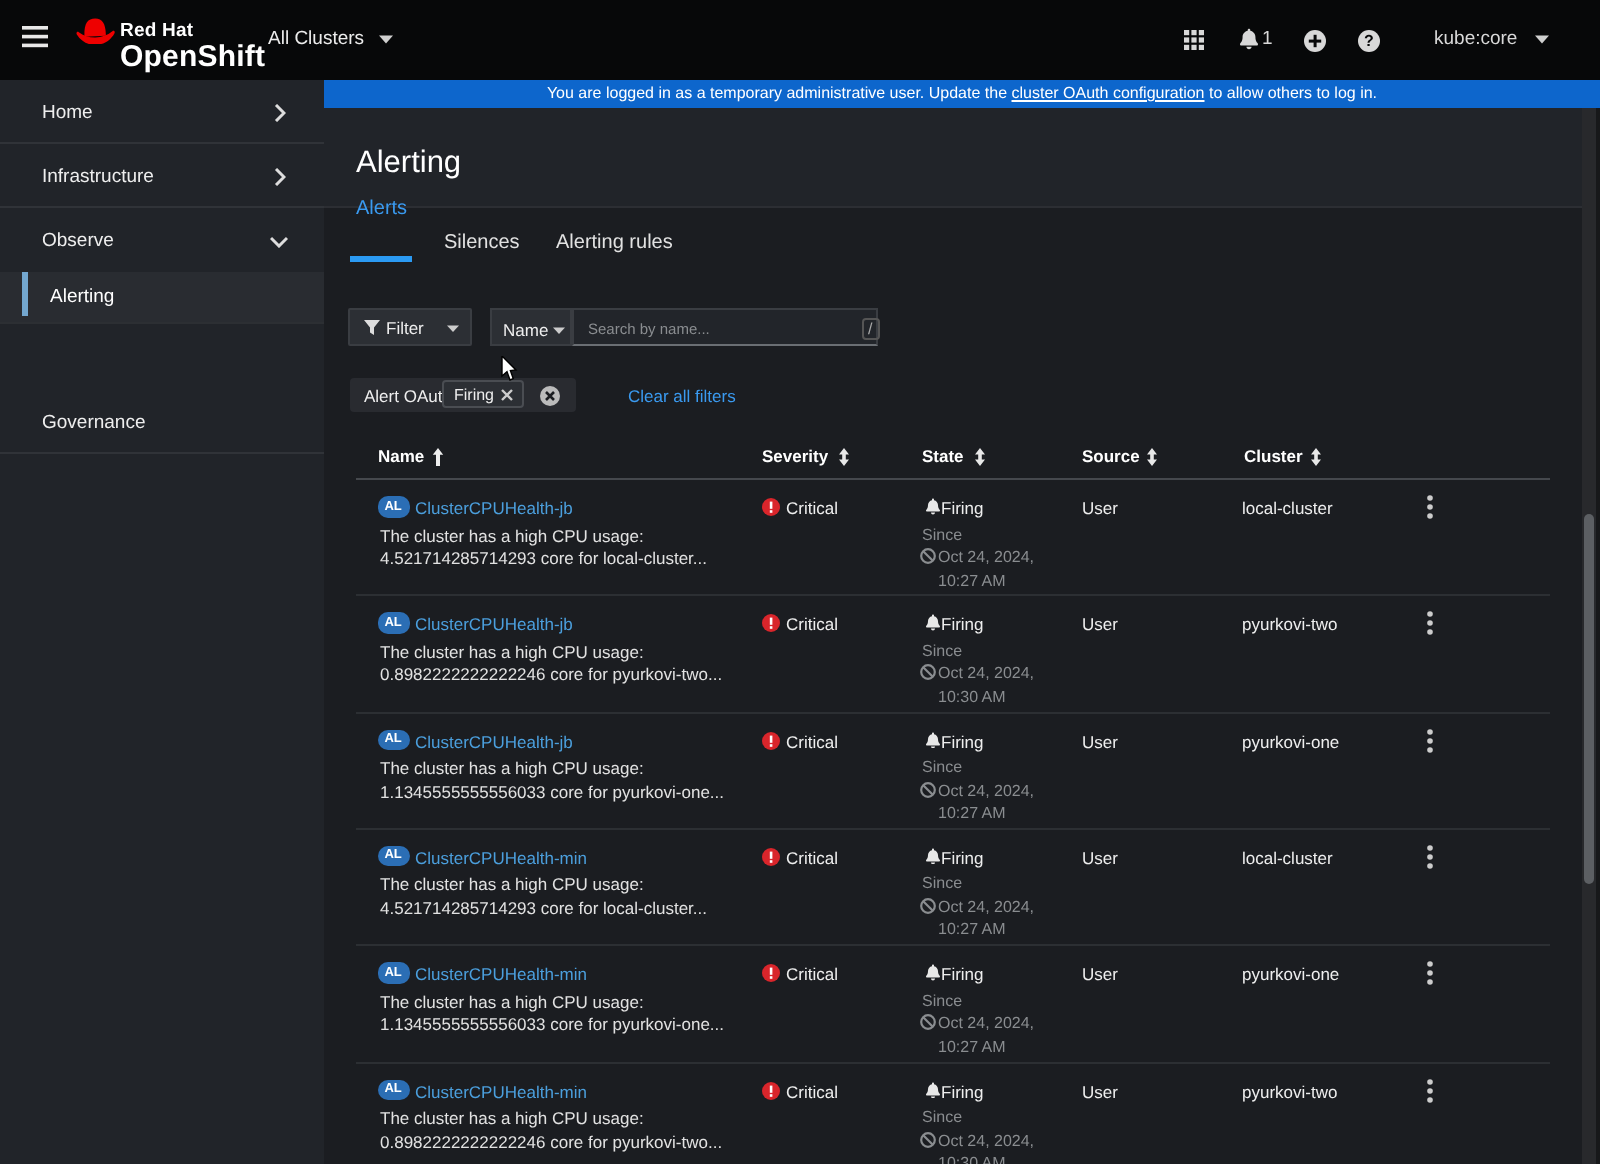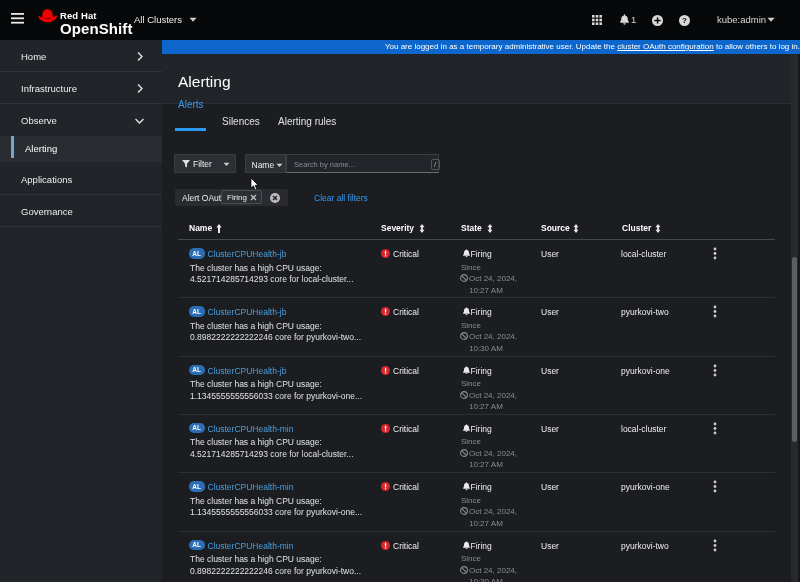"kube:admin" div.abs { text: kube:admin -> kube:core }
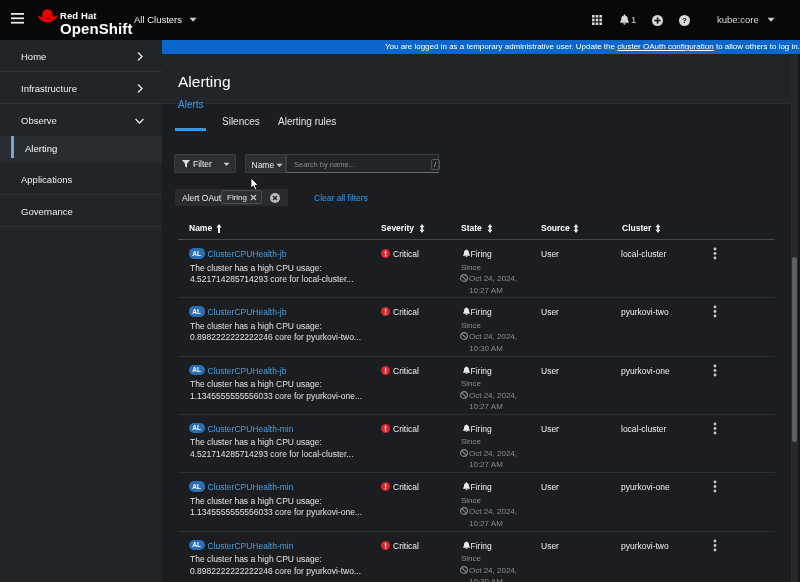"You are logged in as" div.abs { text-align: right -> center }
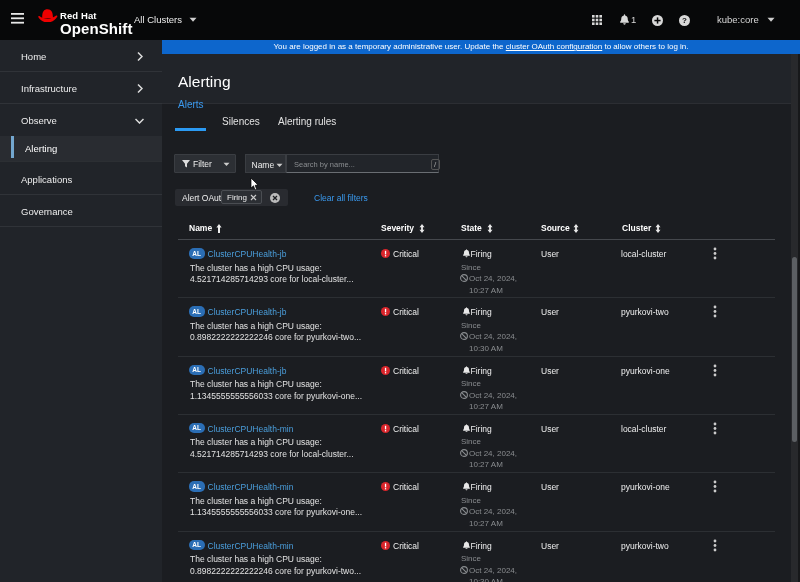"Applications" div.abs { html: <div> <div>Applications</div> </div> -> none }
